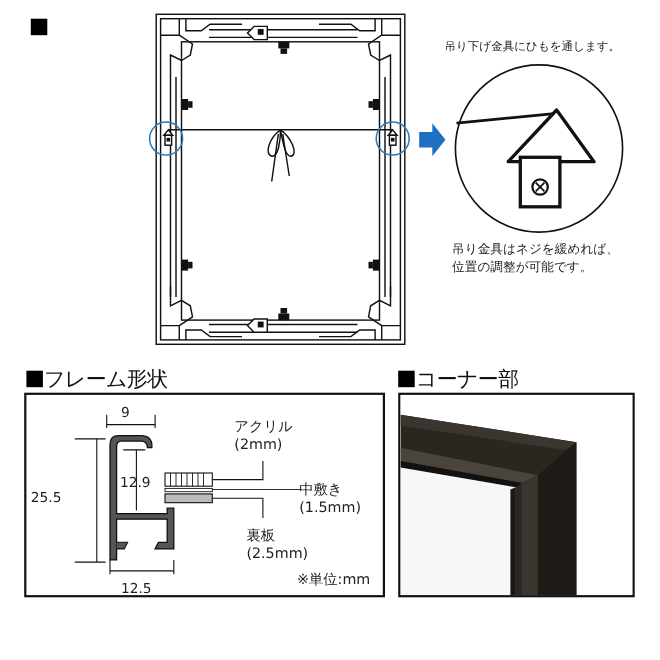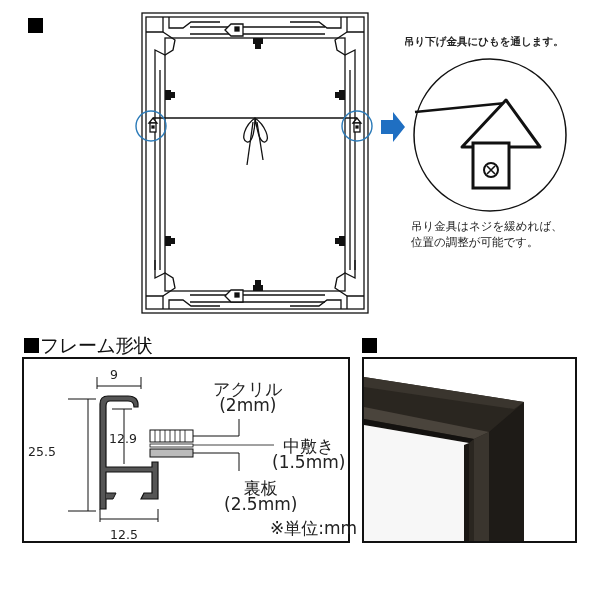"吊り下げ金具にひもを通します。" .note { font-weight: bold -> none }
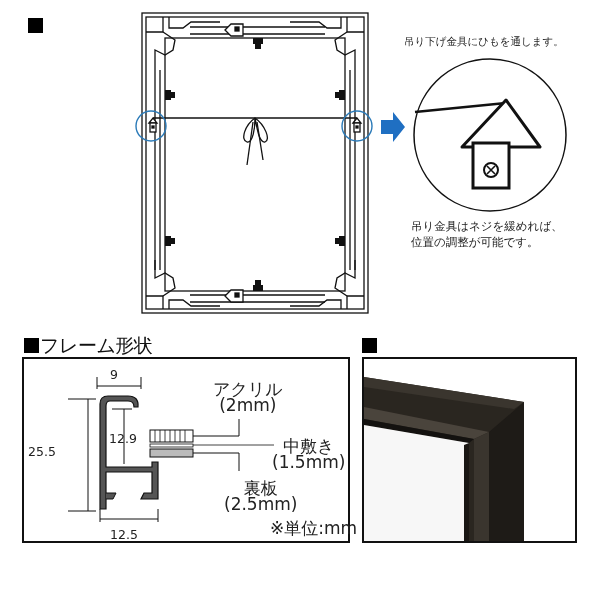"コーナー部" span { html: none -> <span>コーナー部</span> }
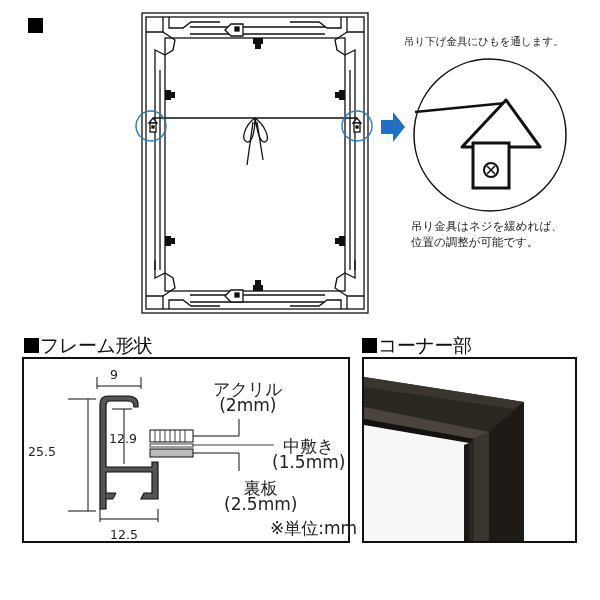"アクリル" .lbl-sm { font-size: 17px -> 13px; text-align: center -> left }
